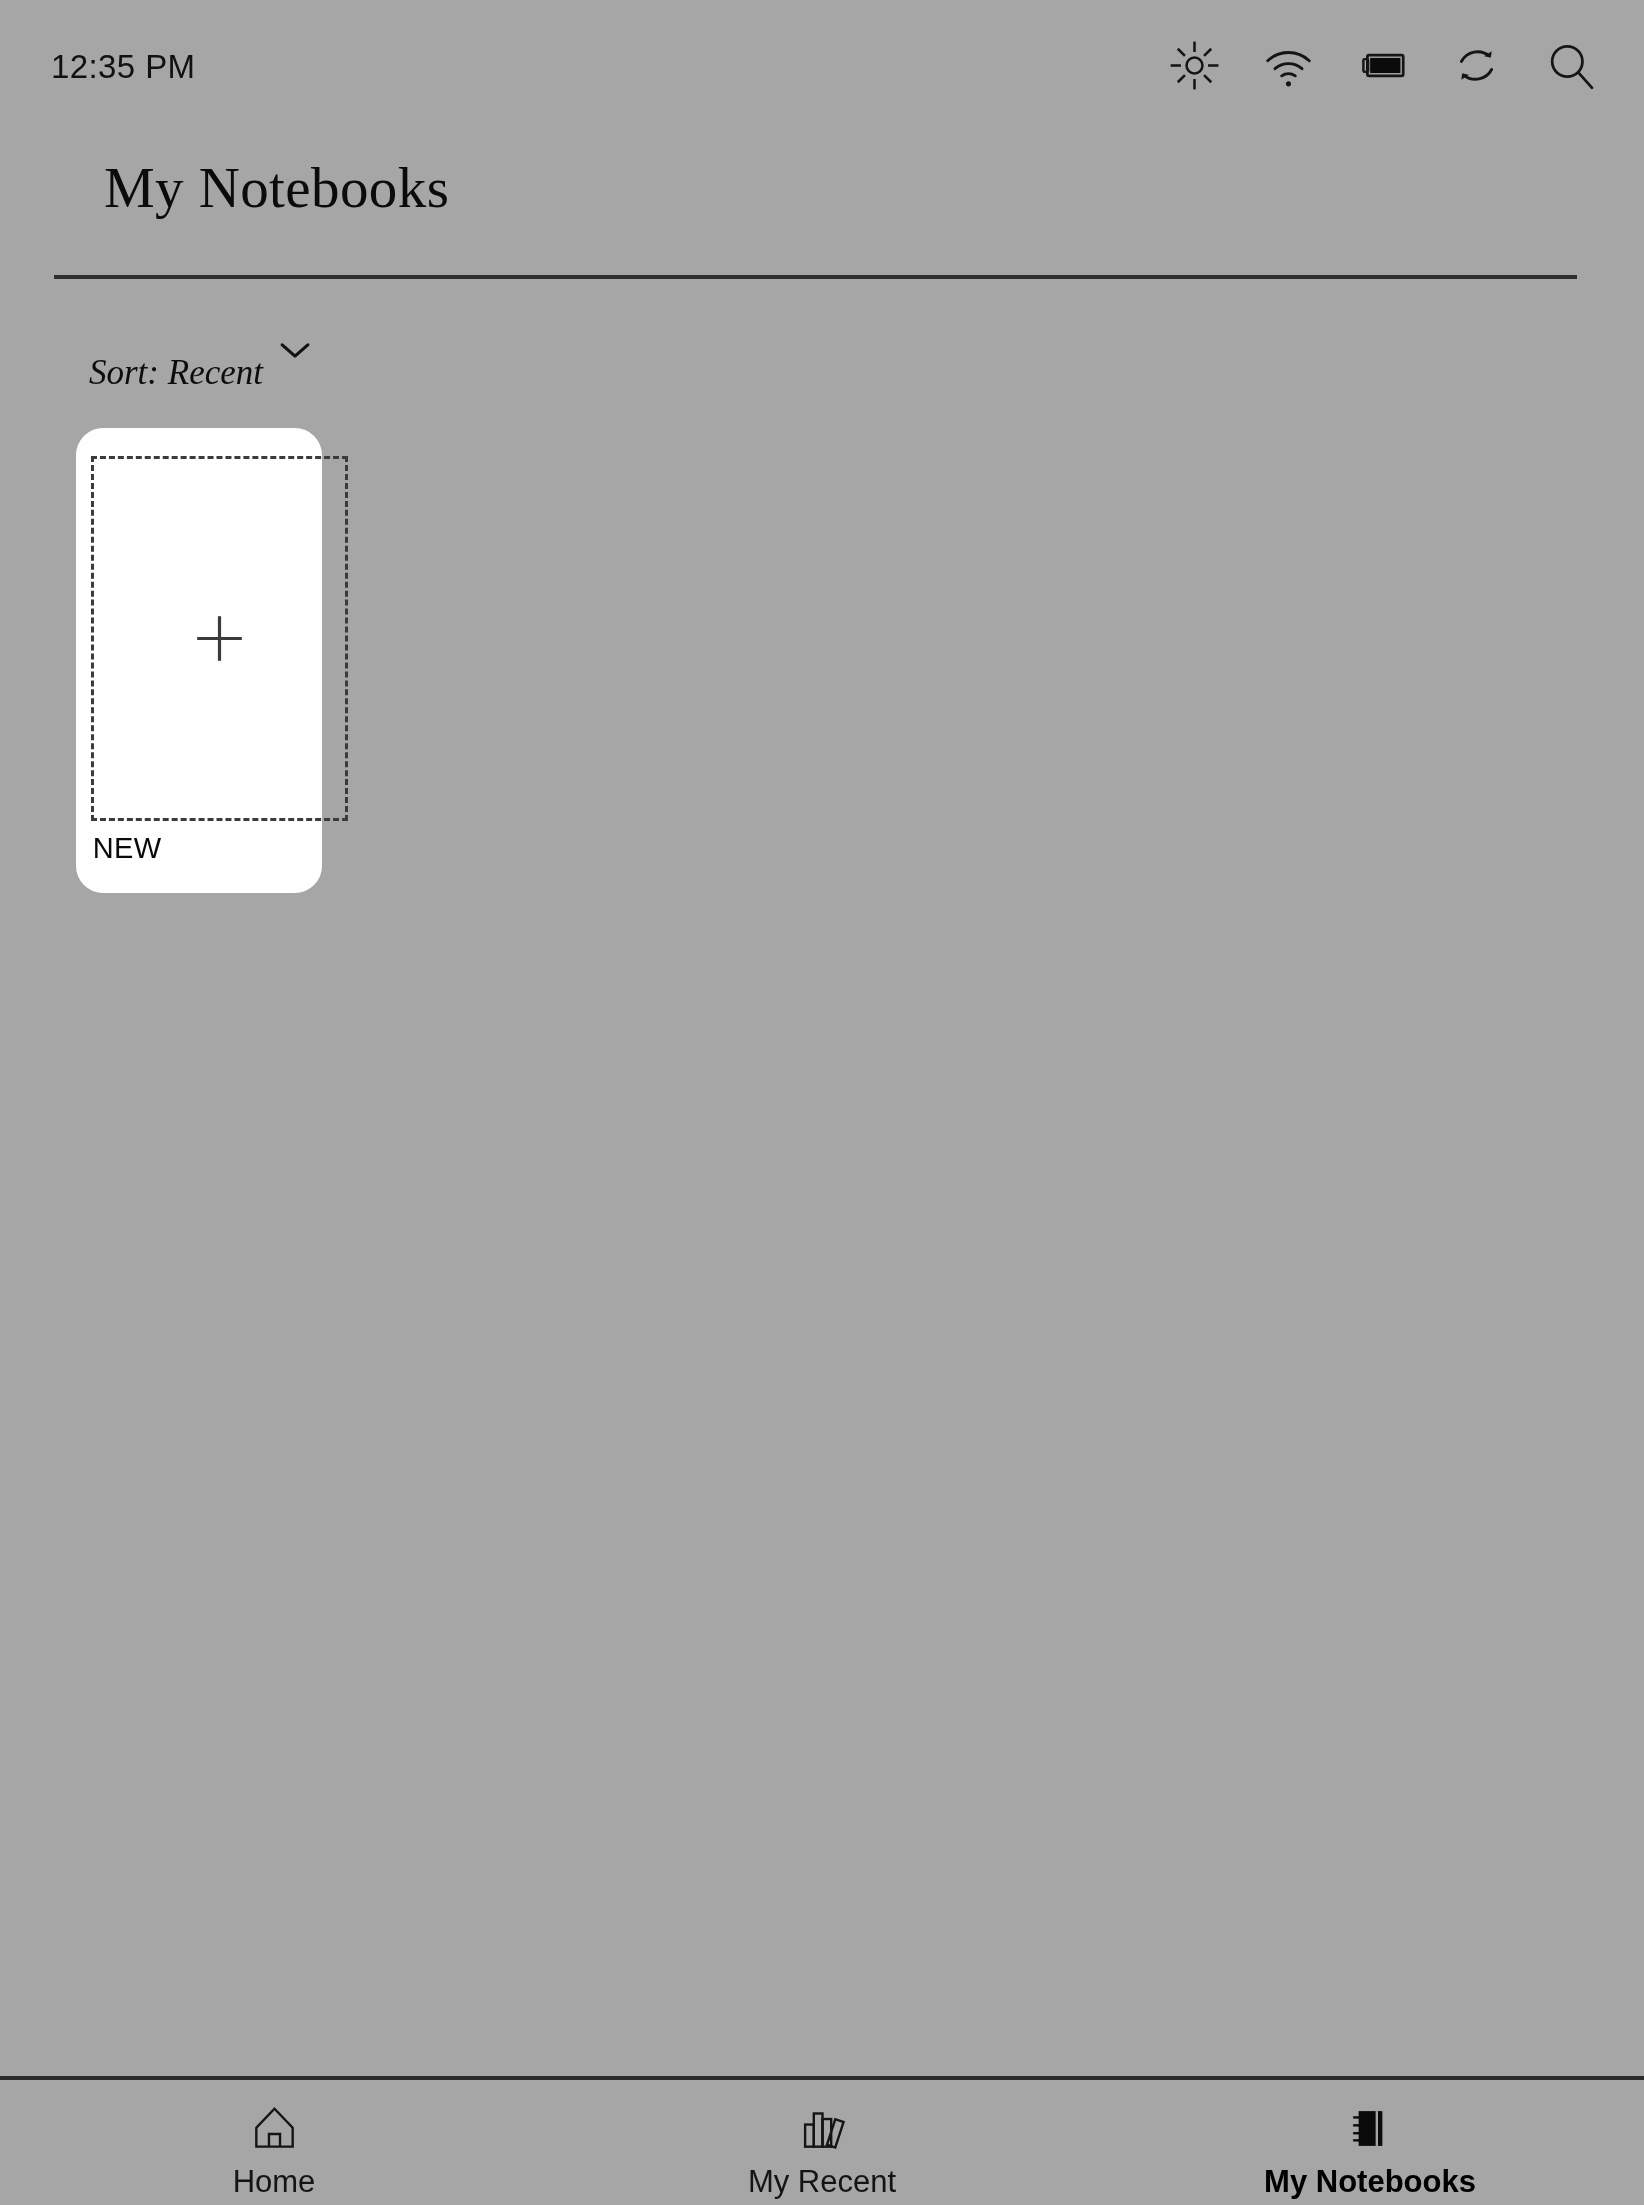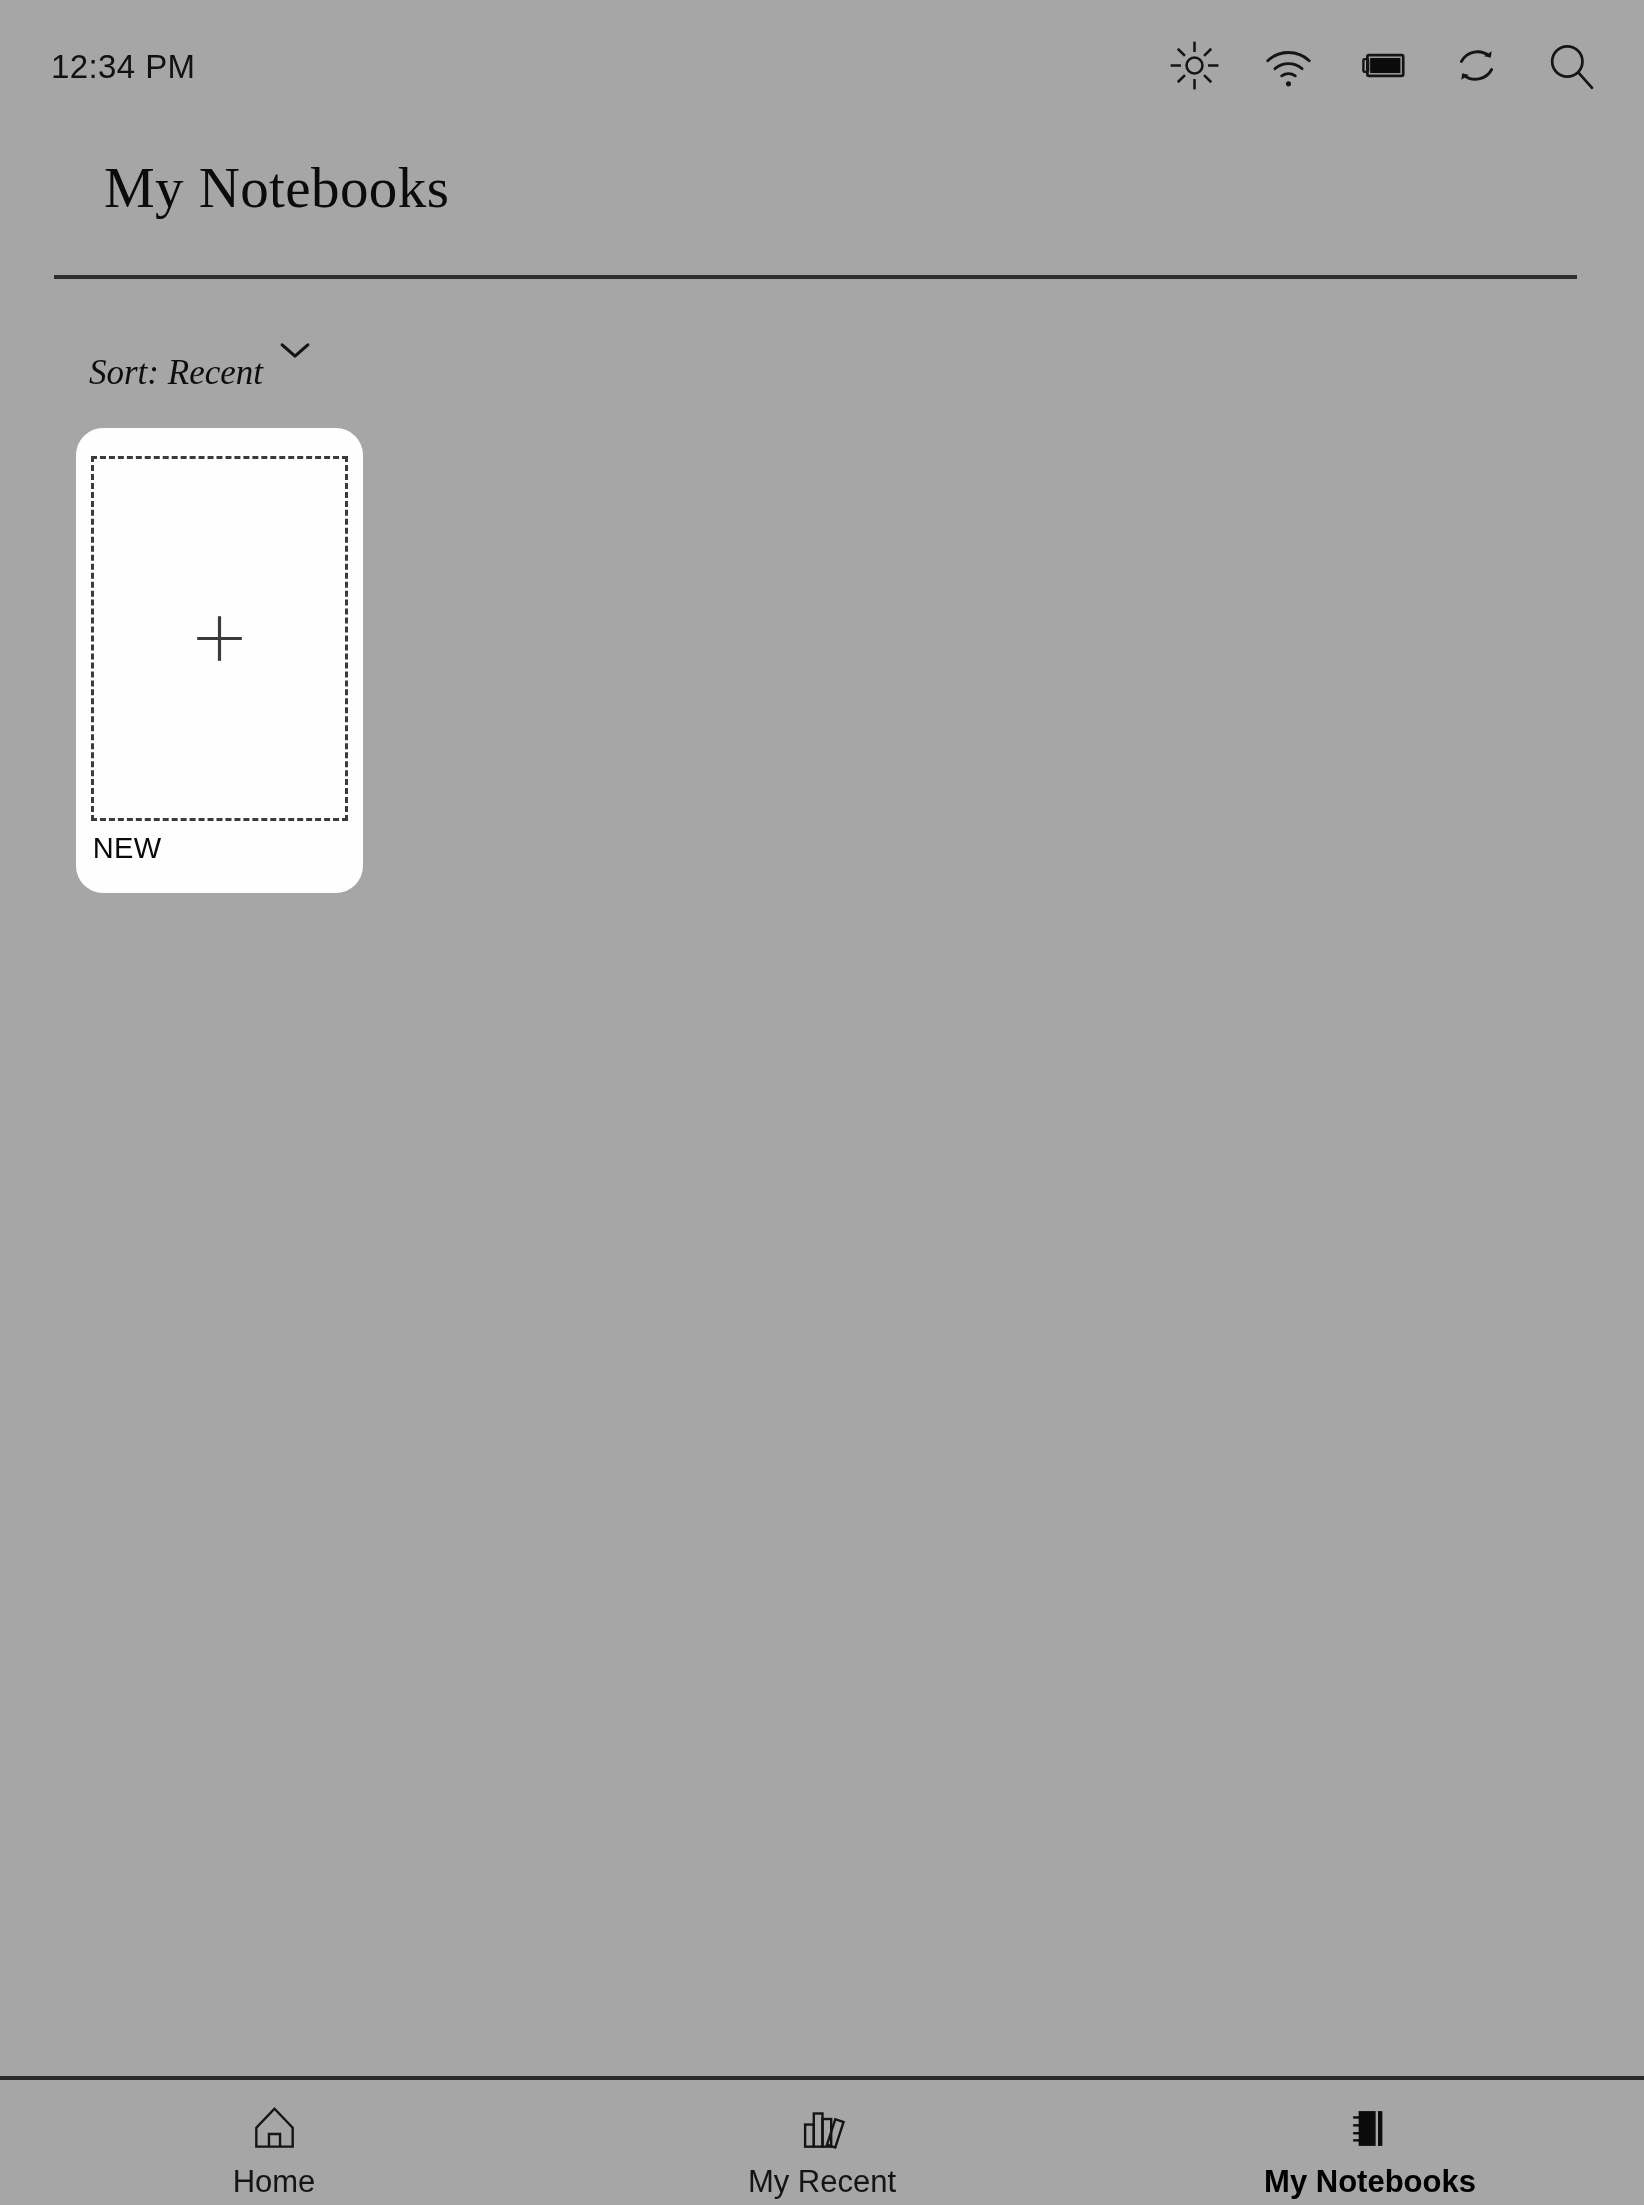"12:34 PM" div { text: 12:34 -> 12:35 }
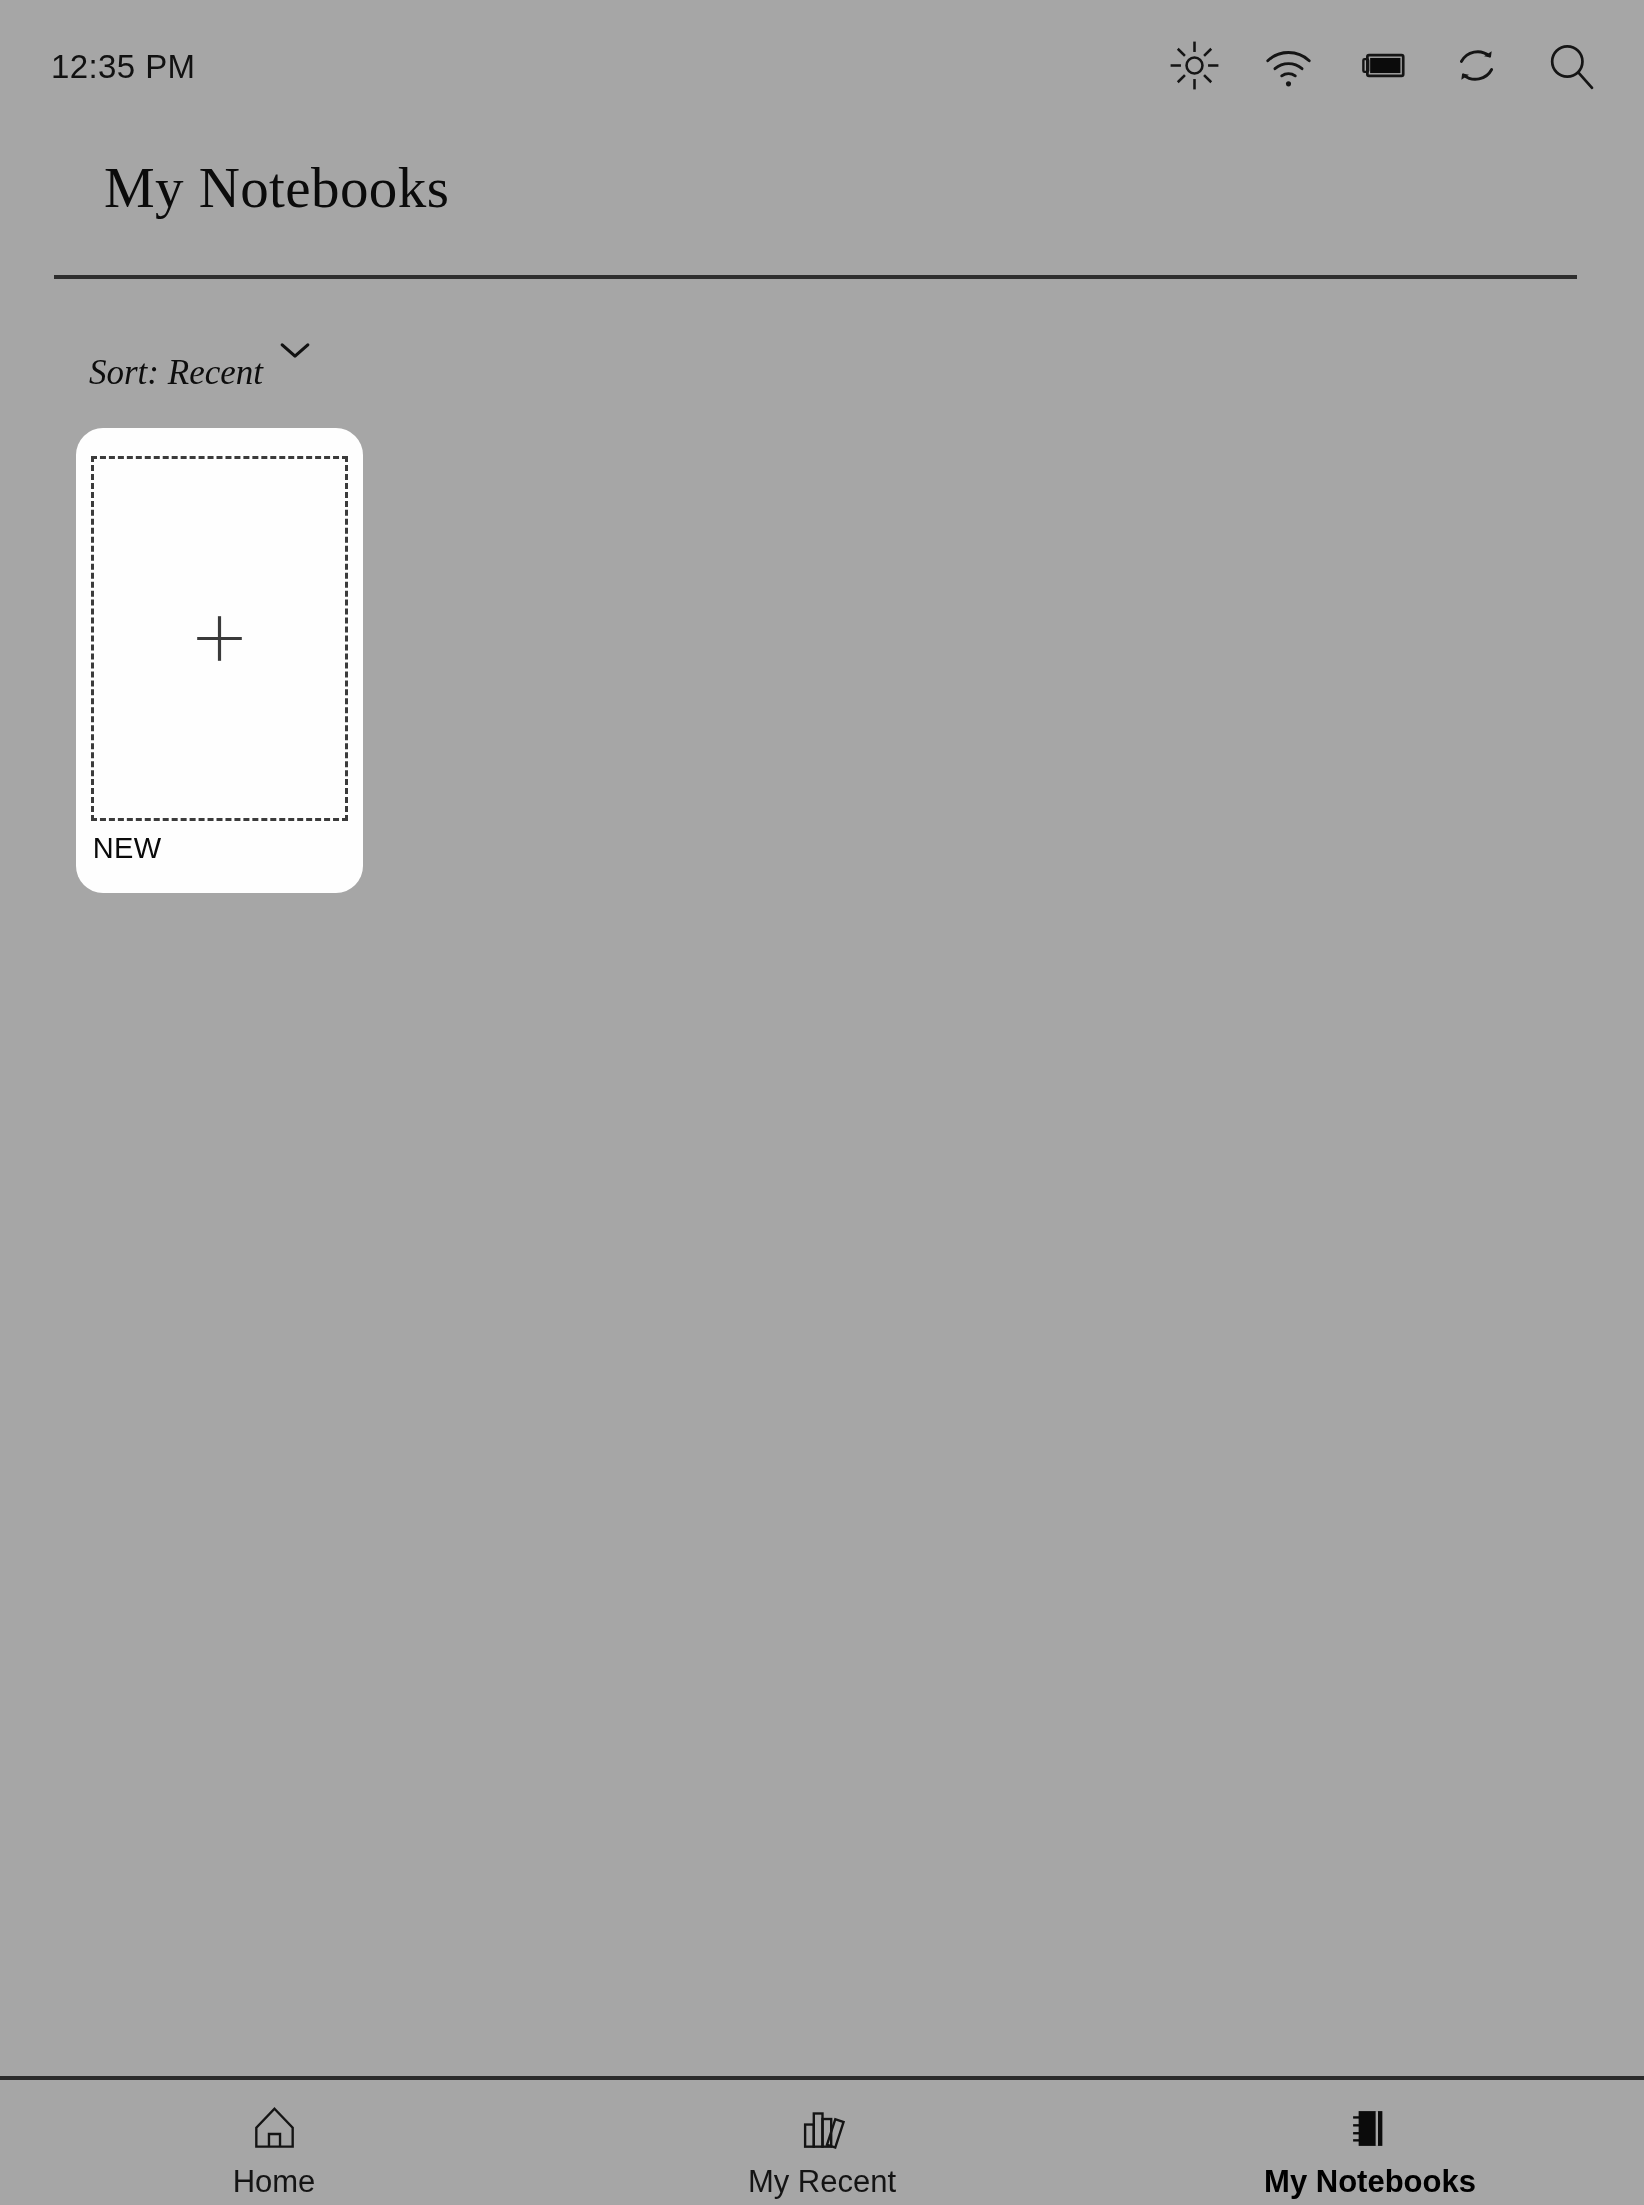"NEW" .notebook-card { width: 287px -> 246px }
